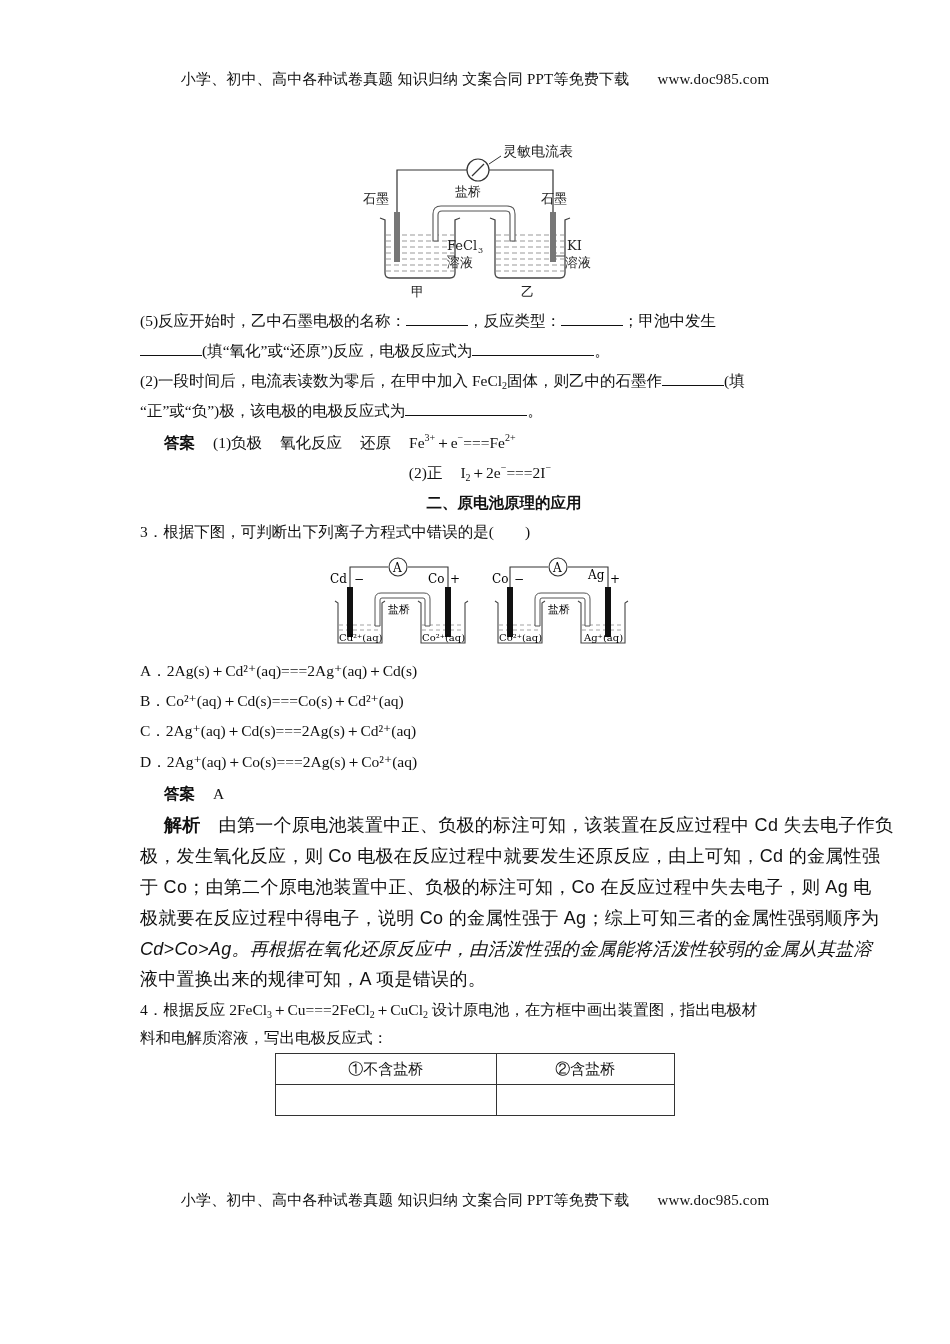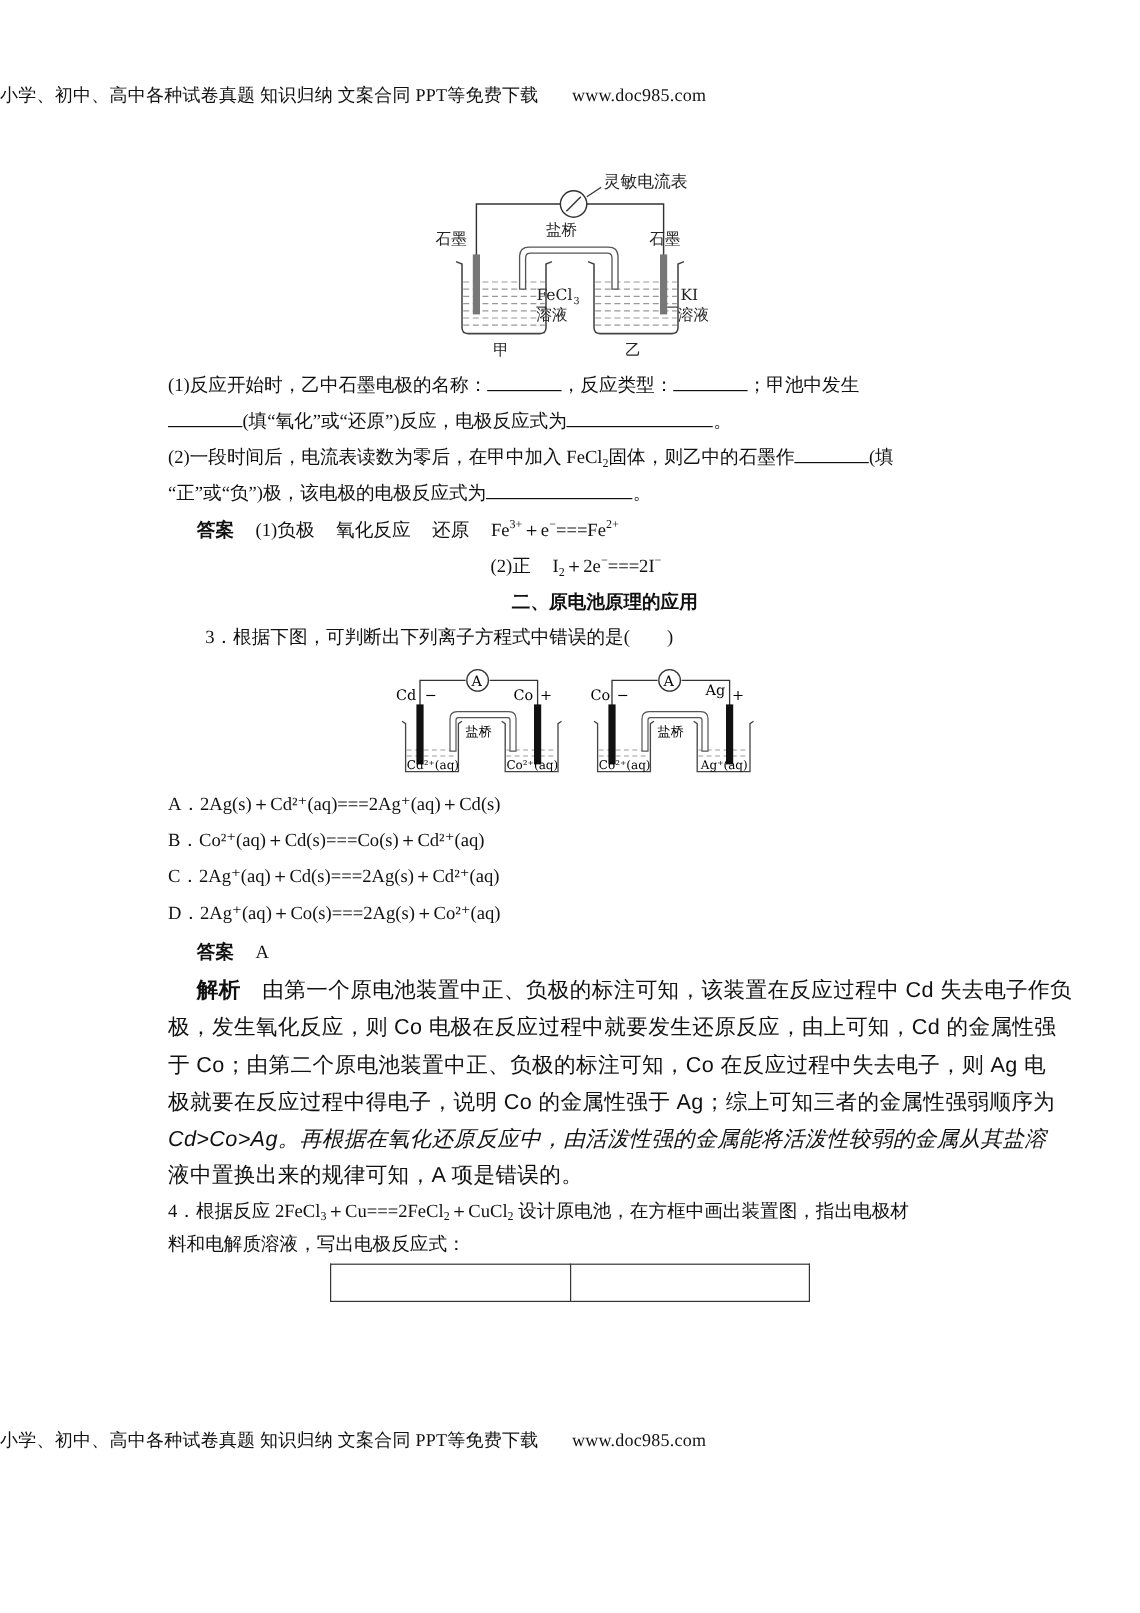"小学、初中、高中各种试卷真题 知识归纳 文案合同 PPT等免费下载" .hdr { text-align: none -> center }
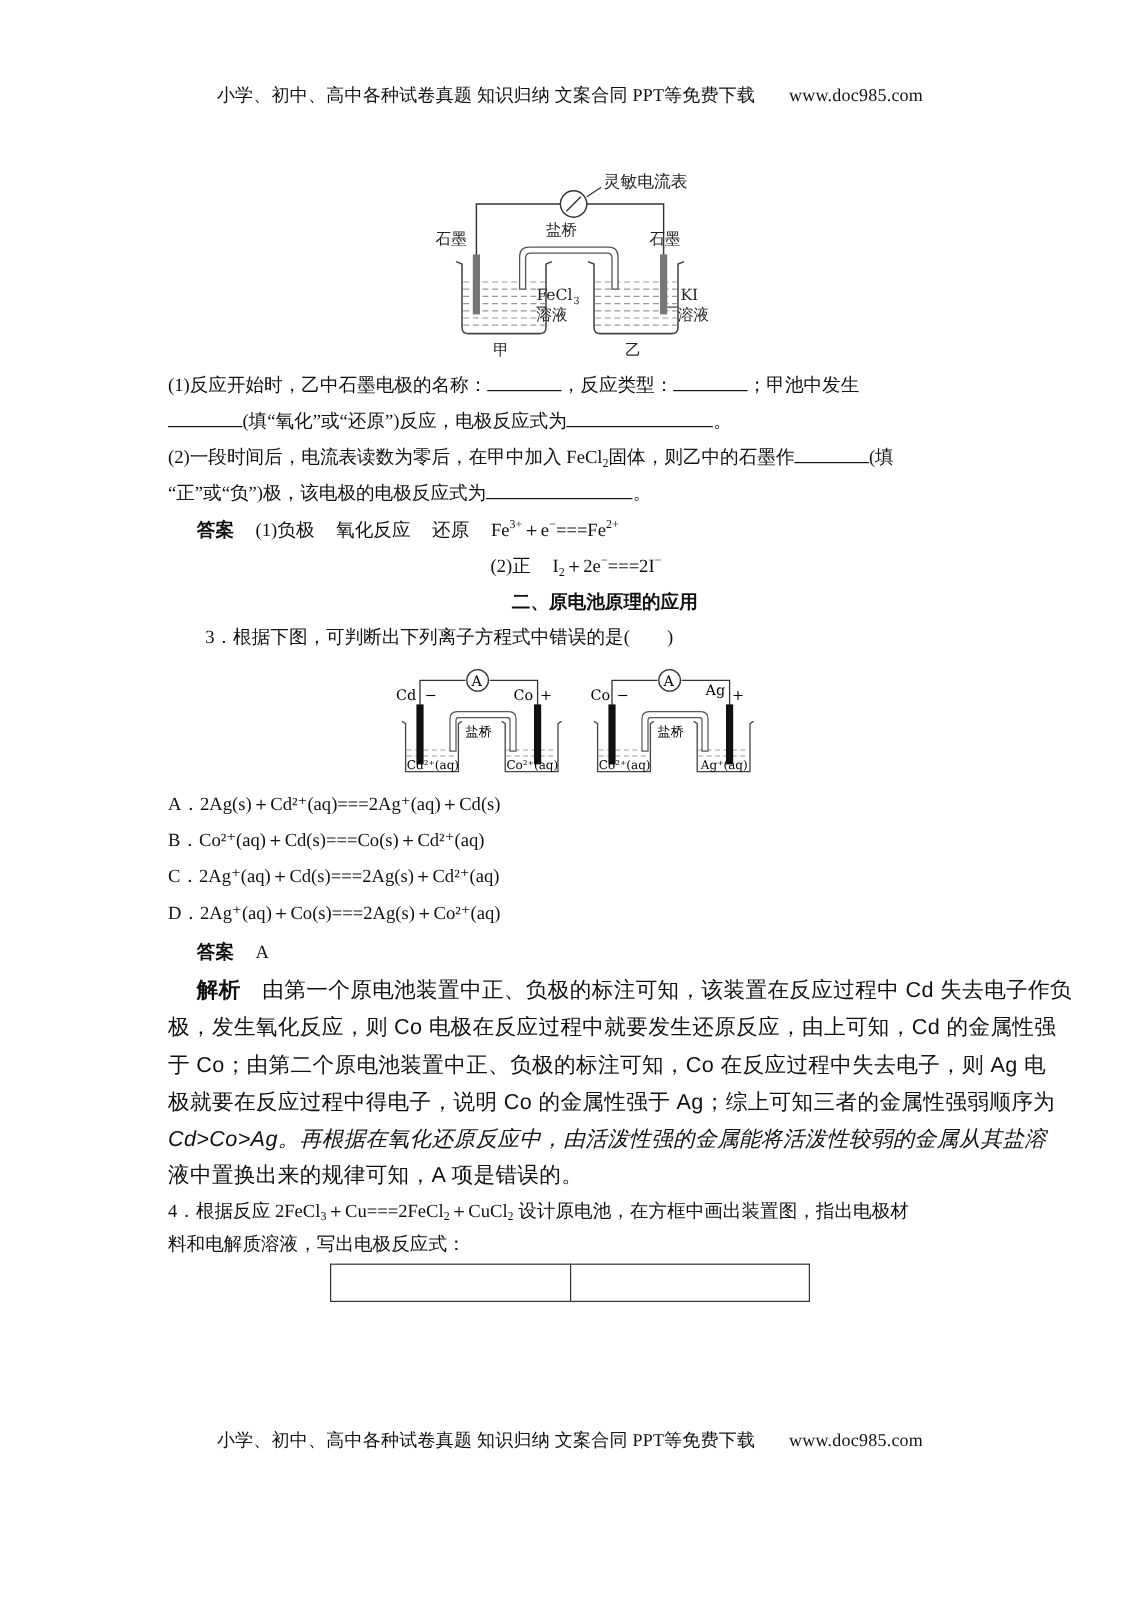"(1)反应开始时，乙中石墨电极的名称：" span { text: 1 -> 5 }
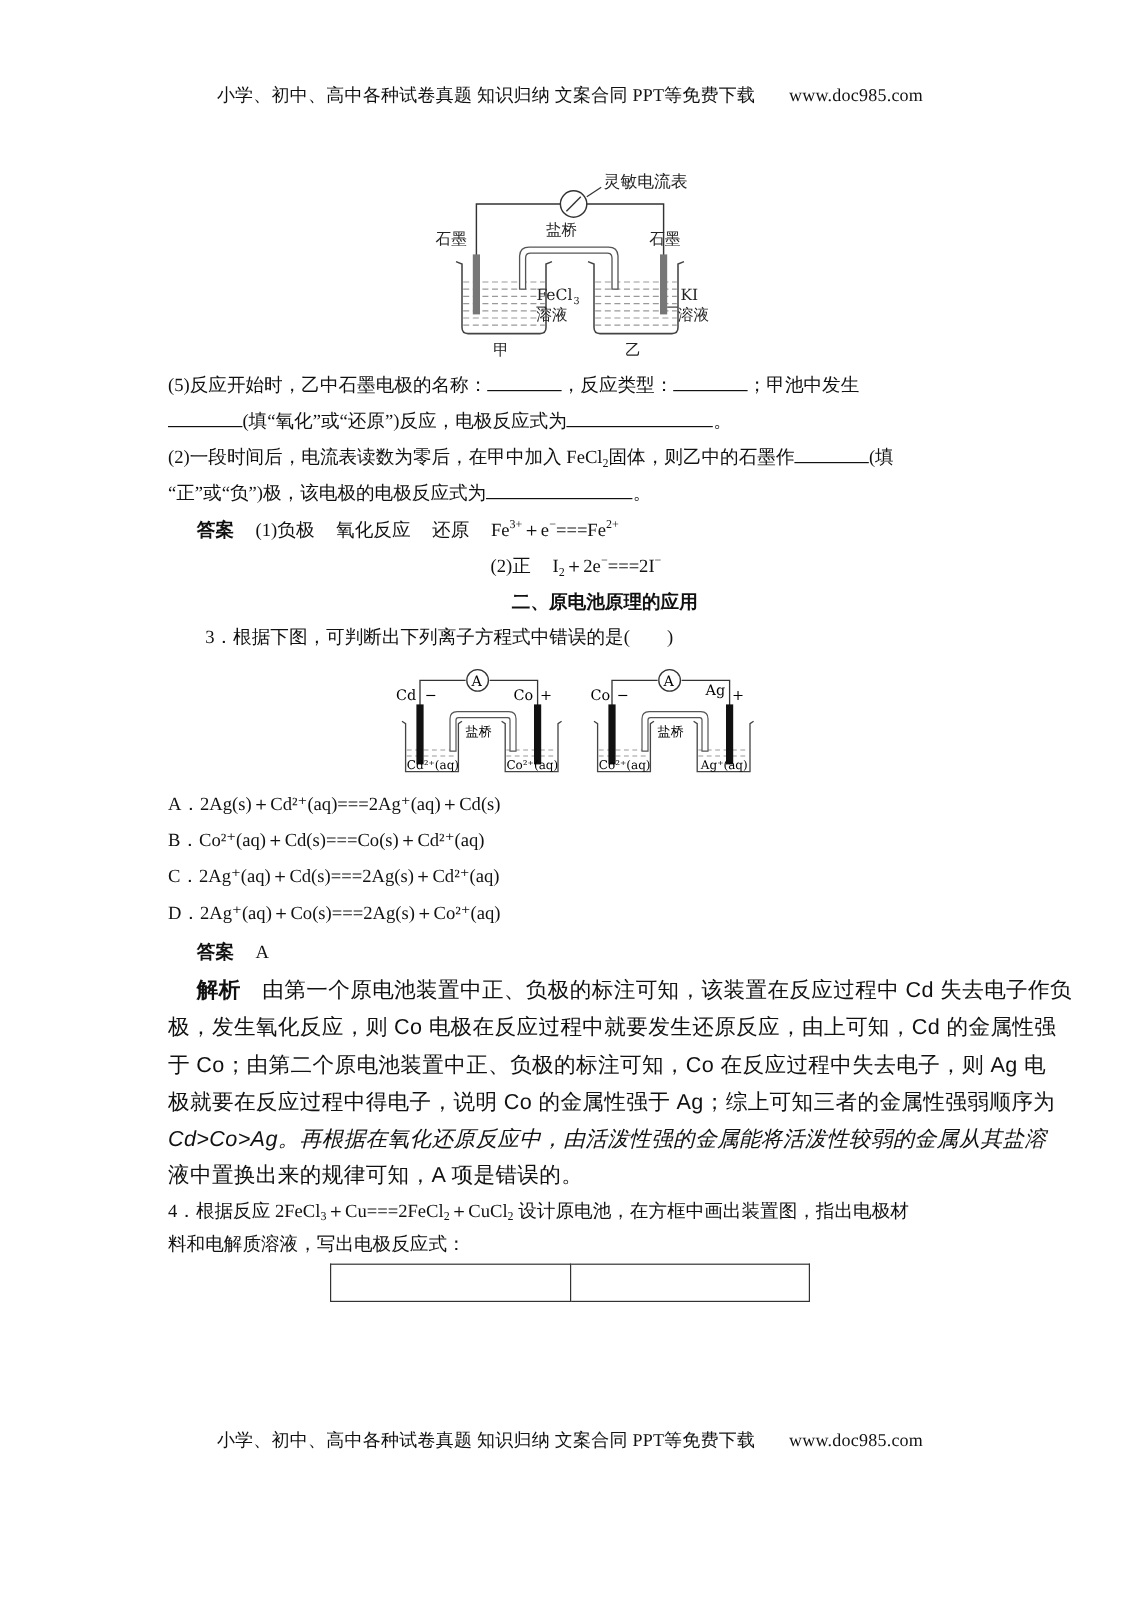"3．根据下图，可判断出下列离子方程式中错误的是( )" div.line { margin-left: 31px -> none }
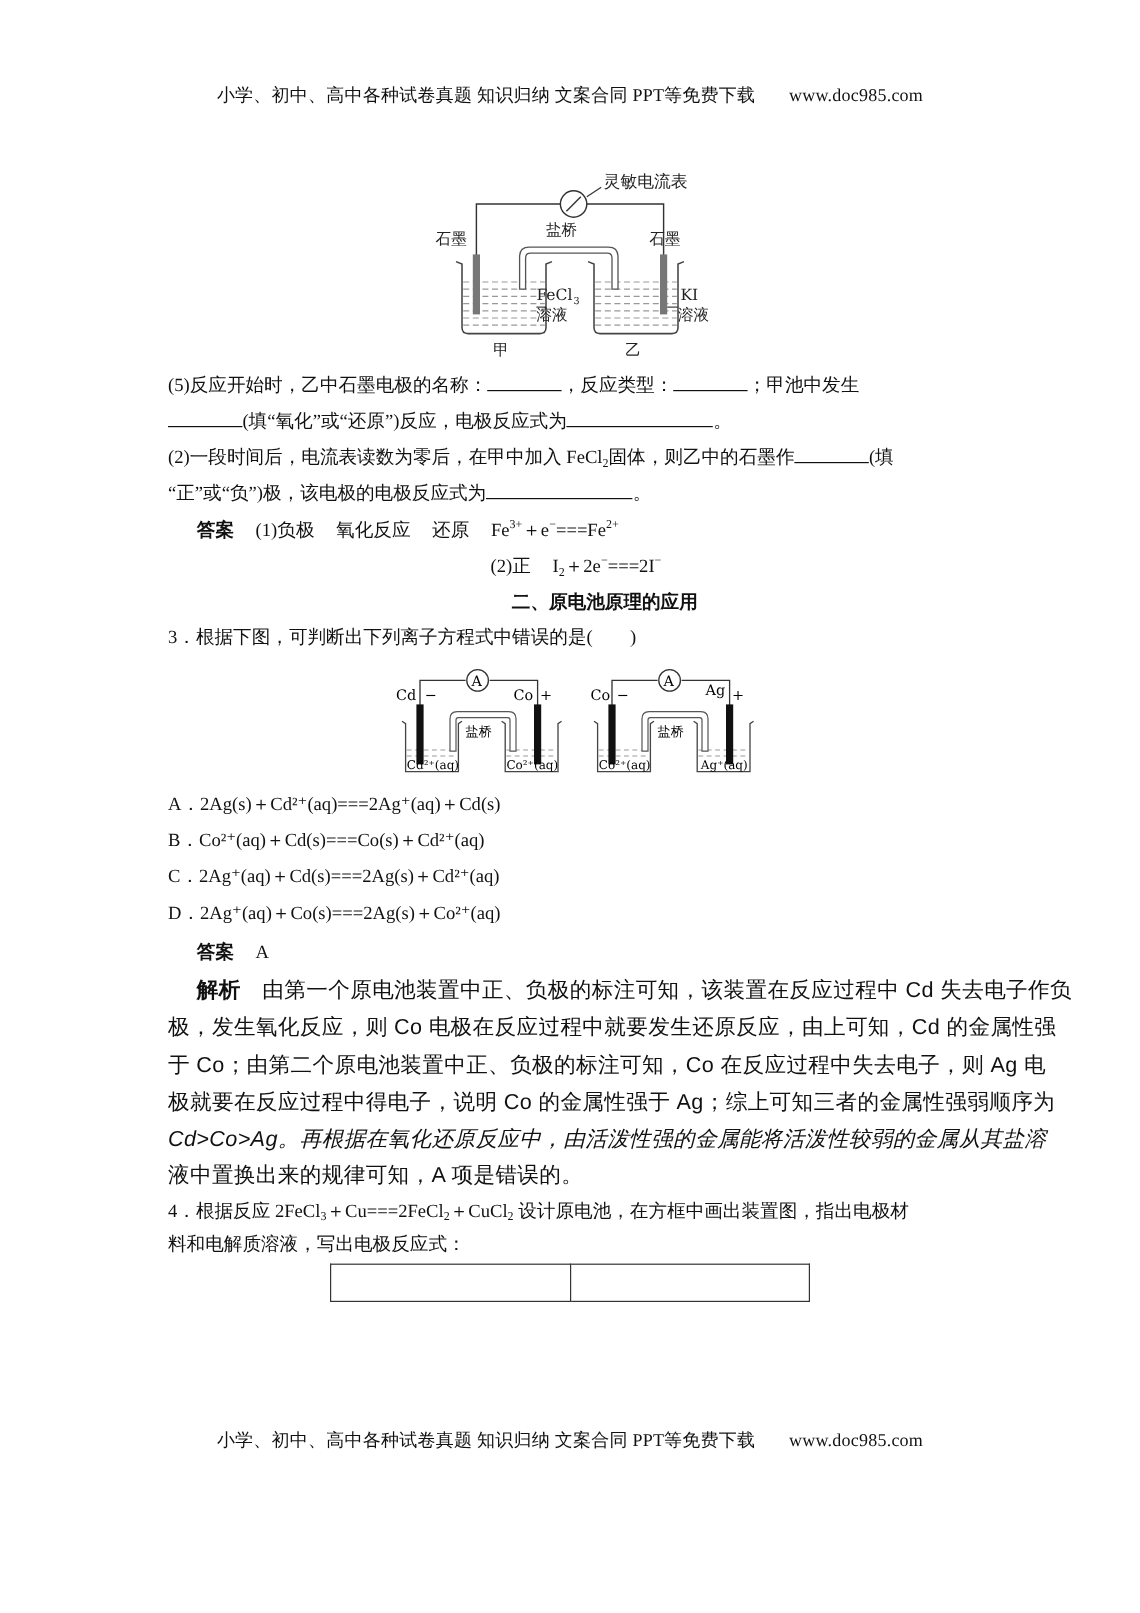"①不含盐桥" tr { html: none -> <tr> <td>①不含盐桥</td> <td>②含盐桥</td> </tr> }
